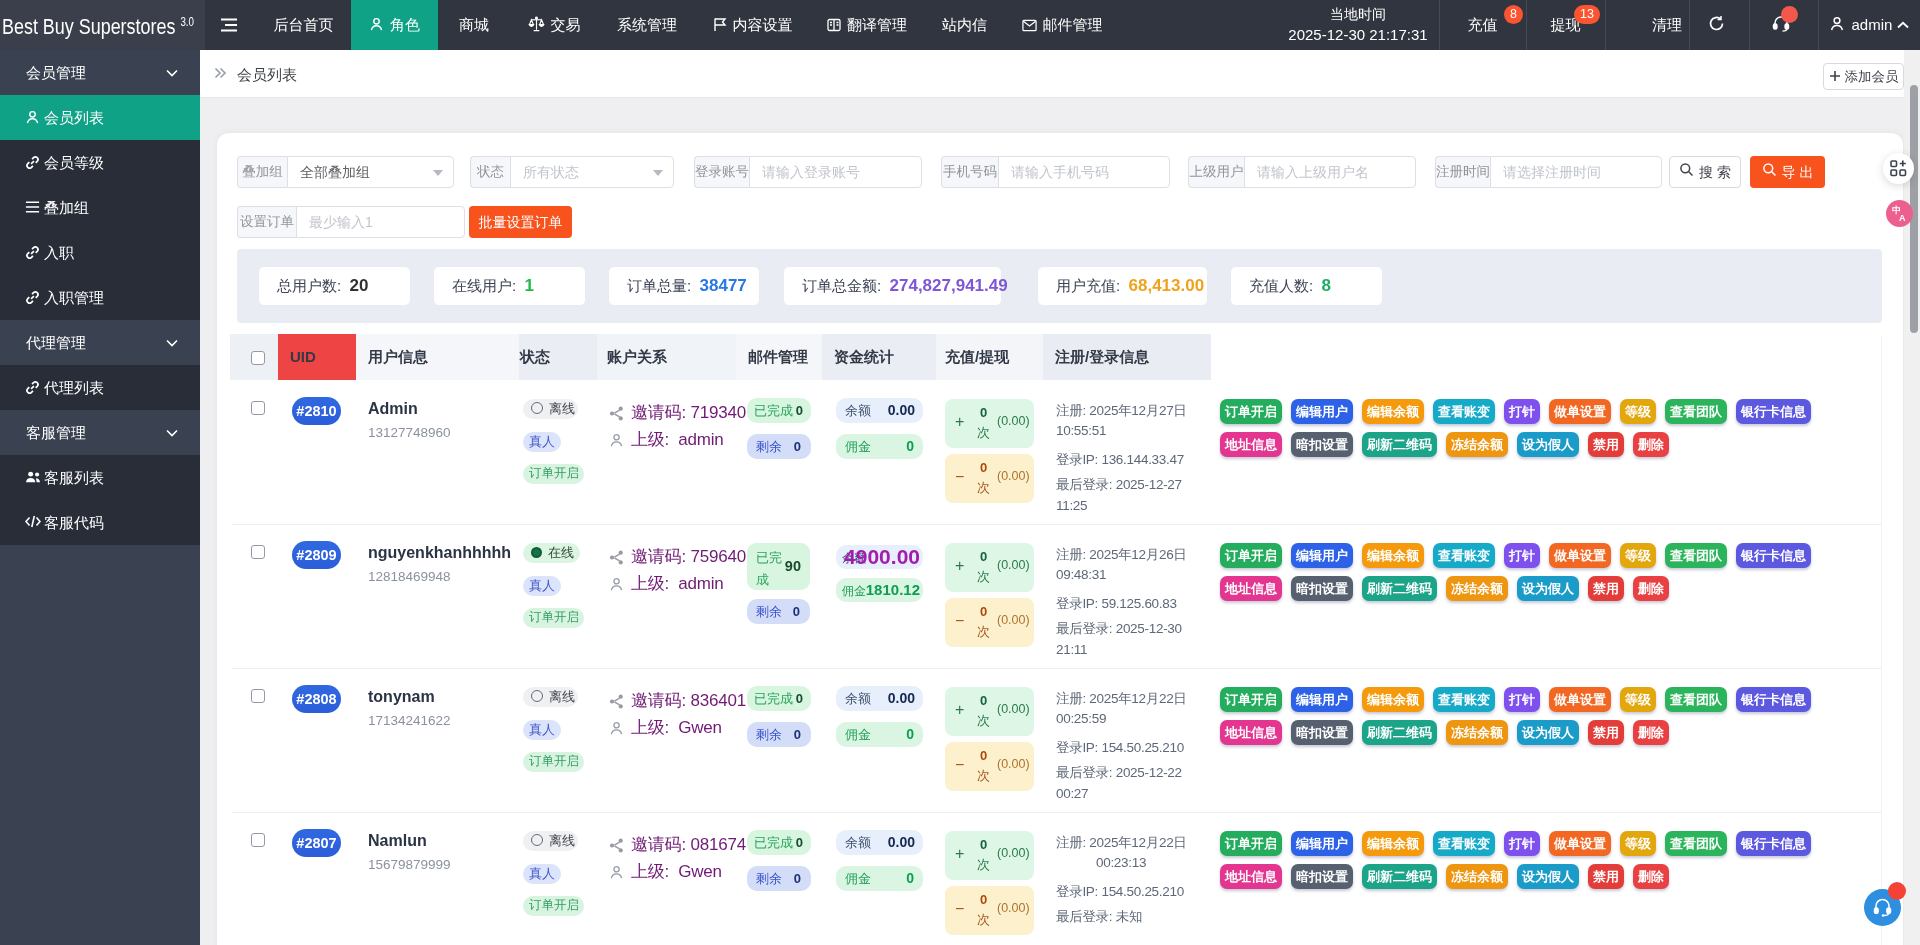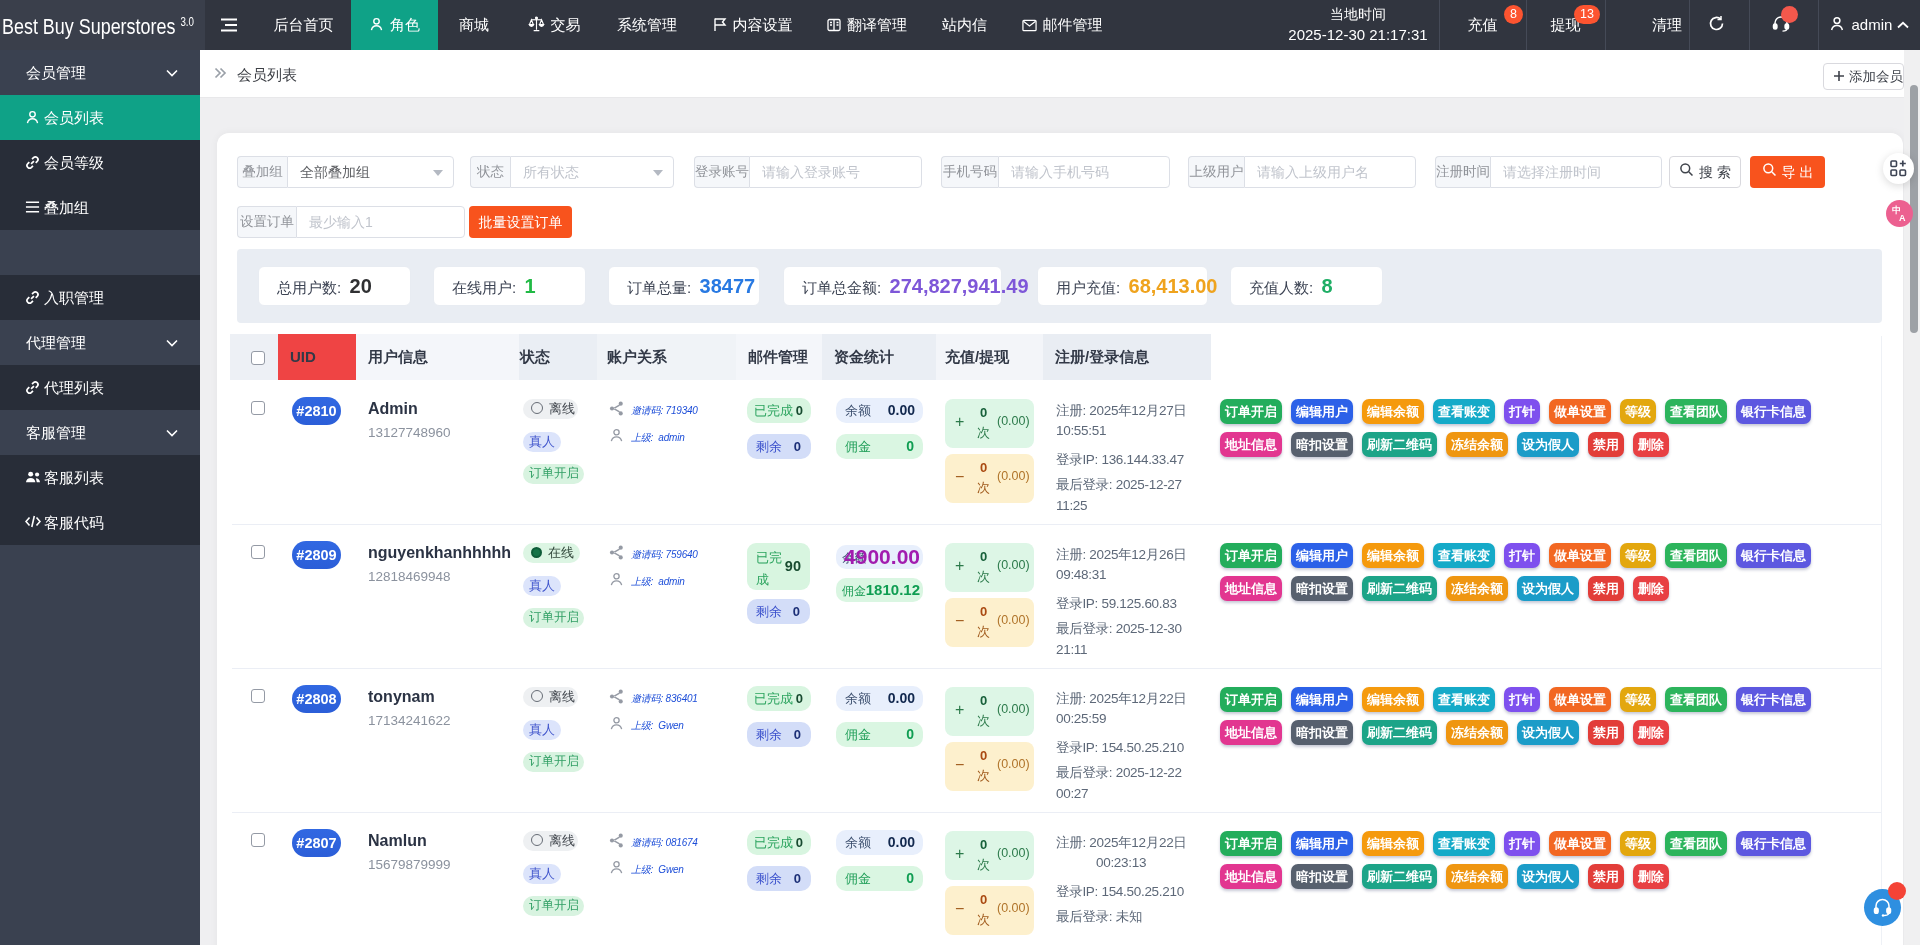"添加会员" div.ab { text-align: right -> center }
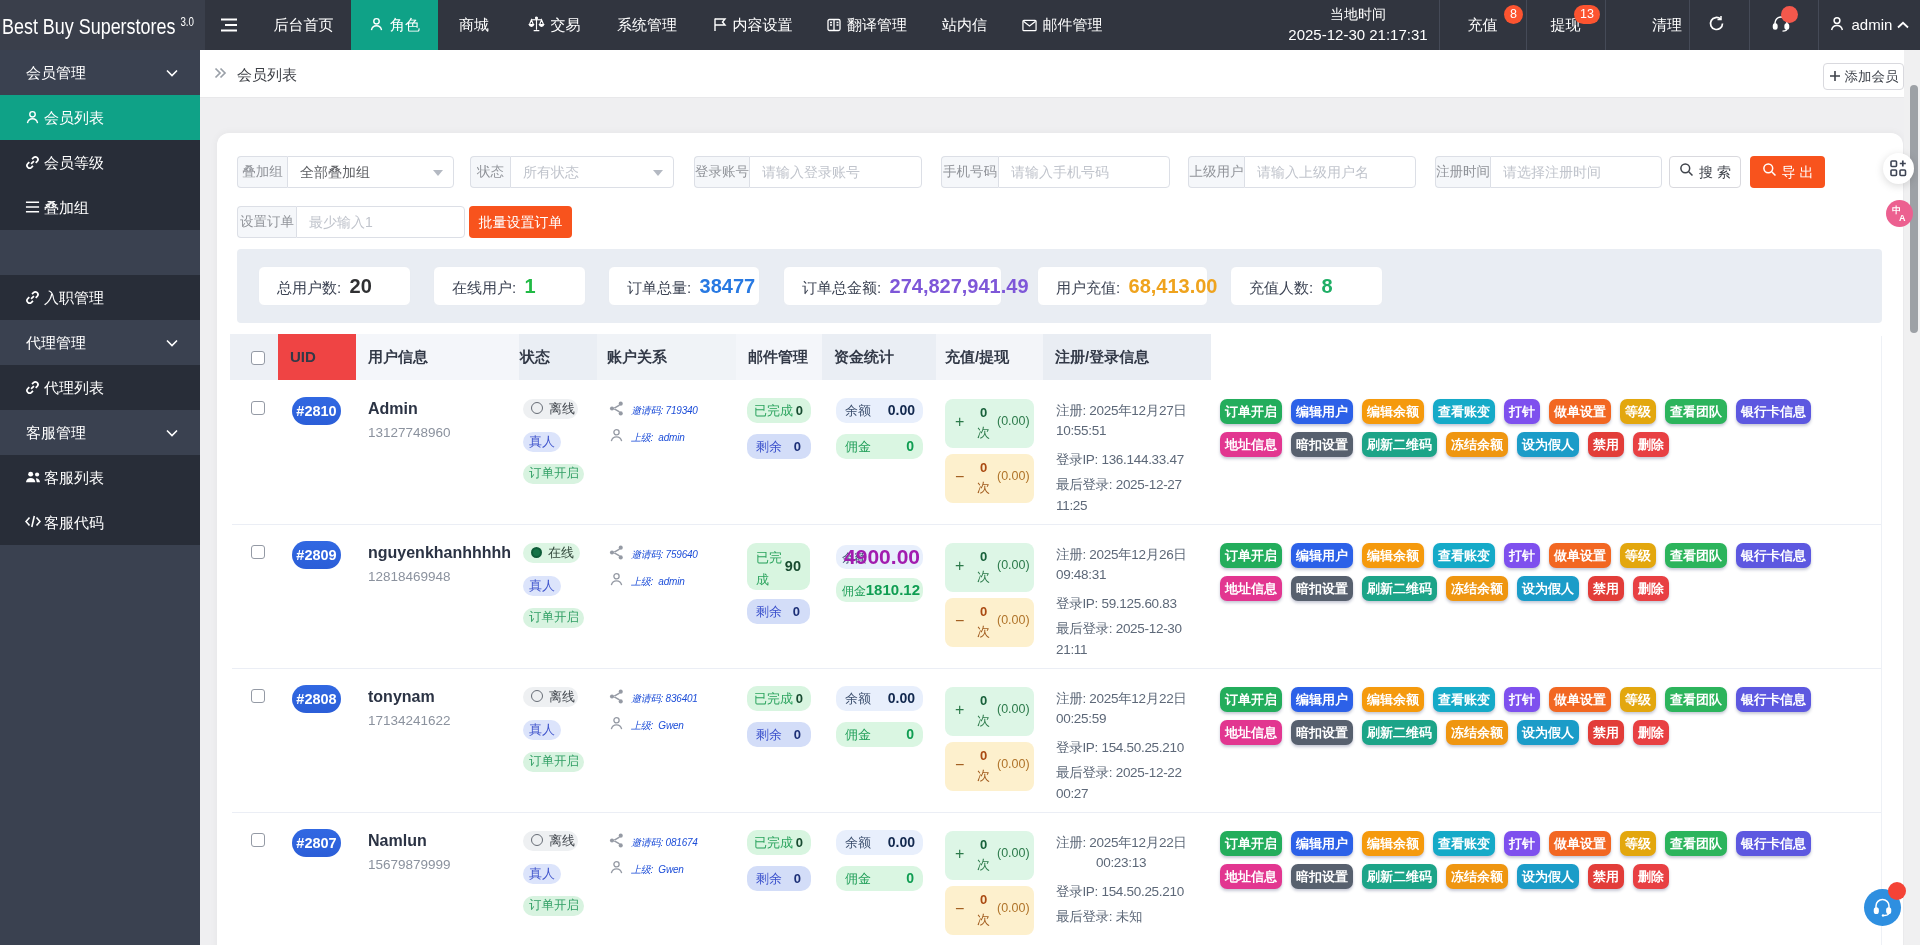"入职" div.si { html: none -> <div> <svg> <path></path> <path></path> <path></path> </svg> <span>入职</span> </div> }
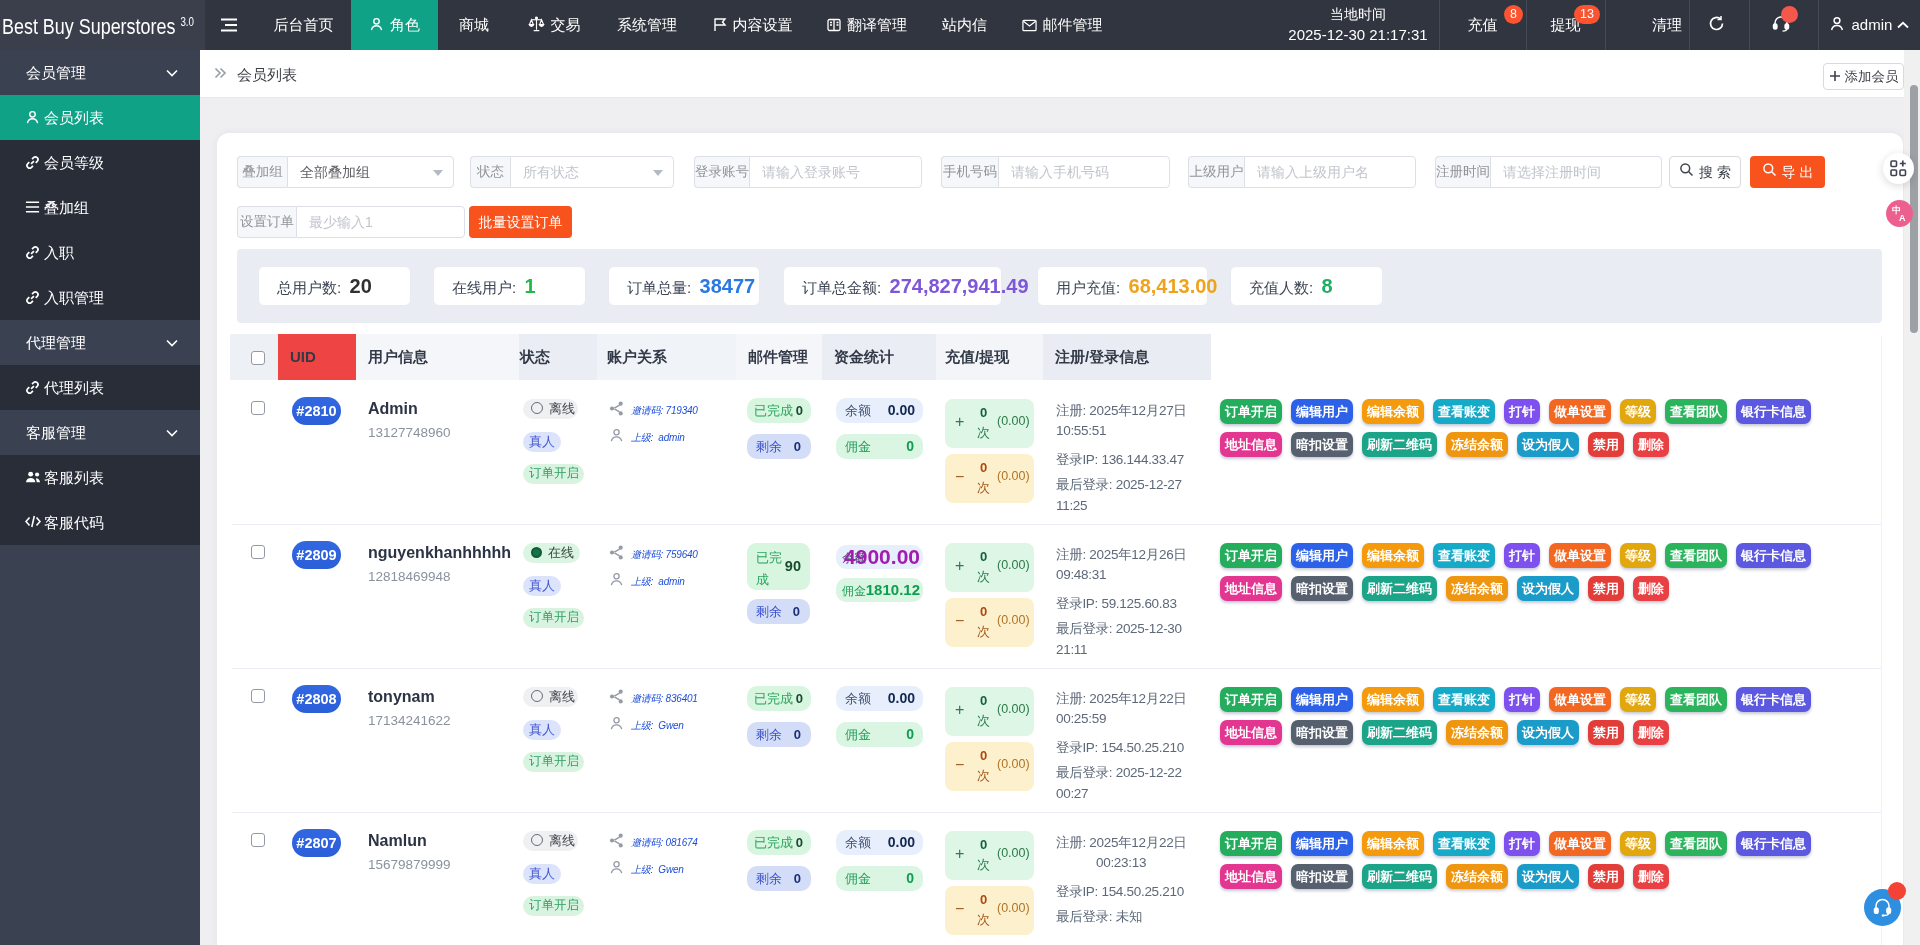"20" .stat b { font-size: 20px -> 17px }
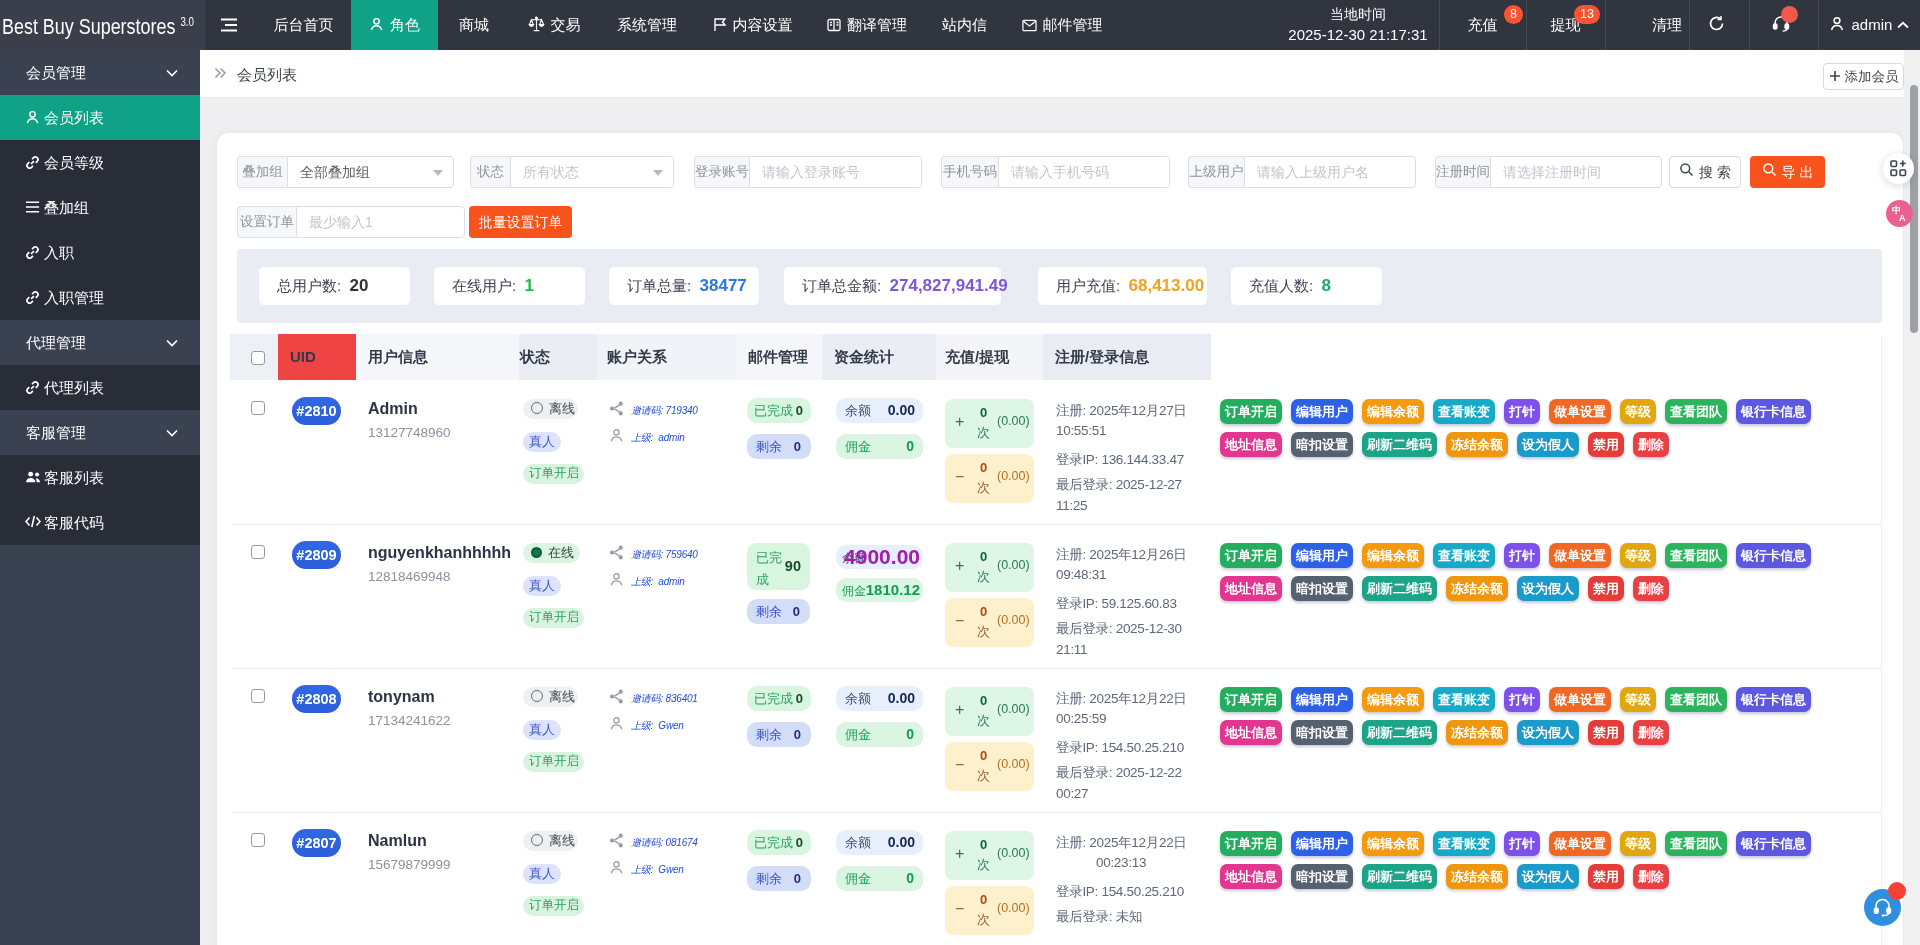"邀请码: 719340" .acc { color: #1d4ed8 -> #701a75; font-size: 10px -> 17px; font-style: italic -> none }
